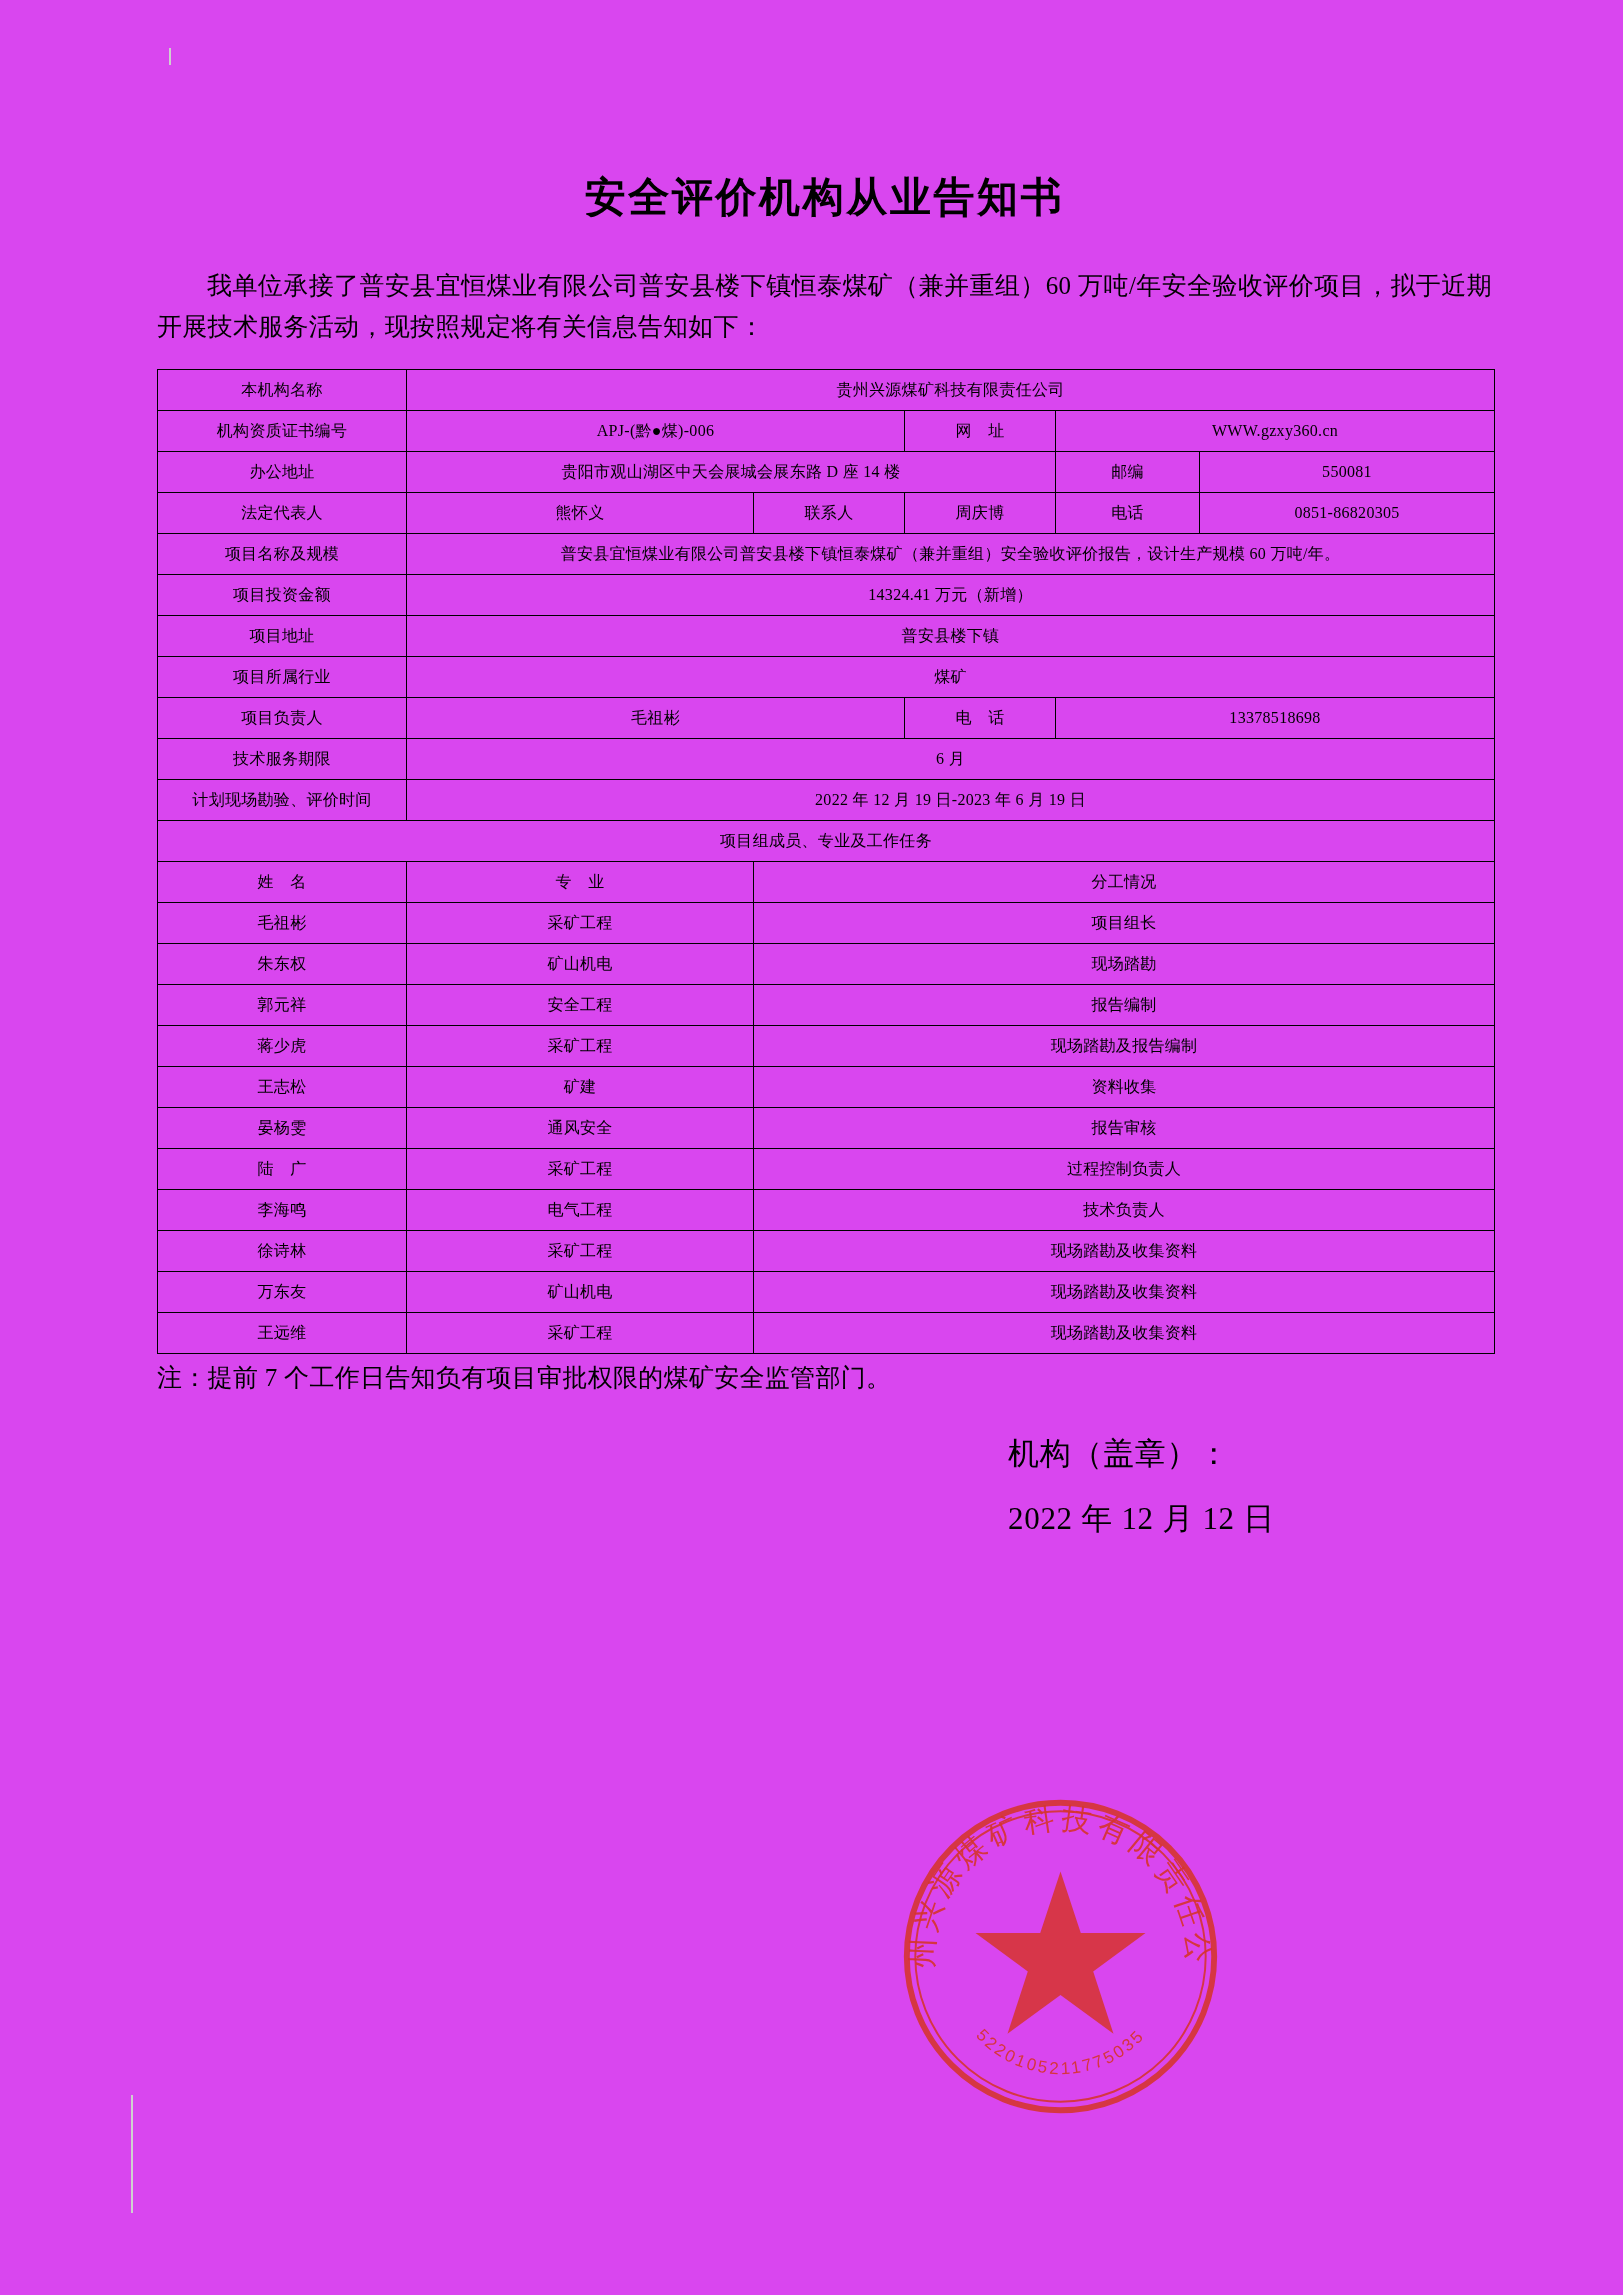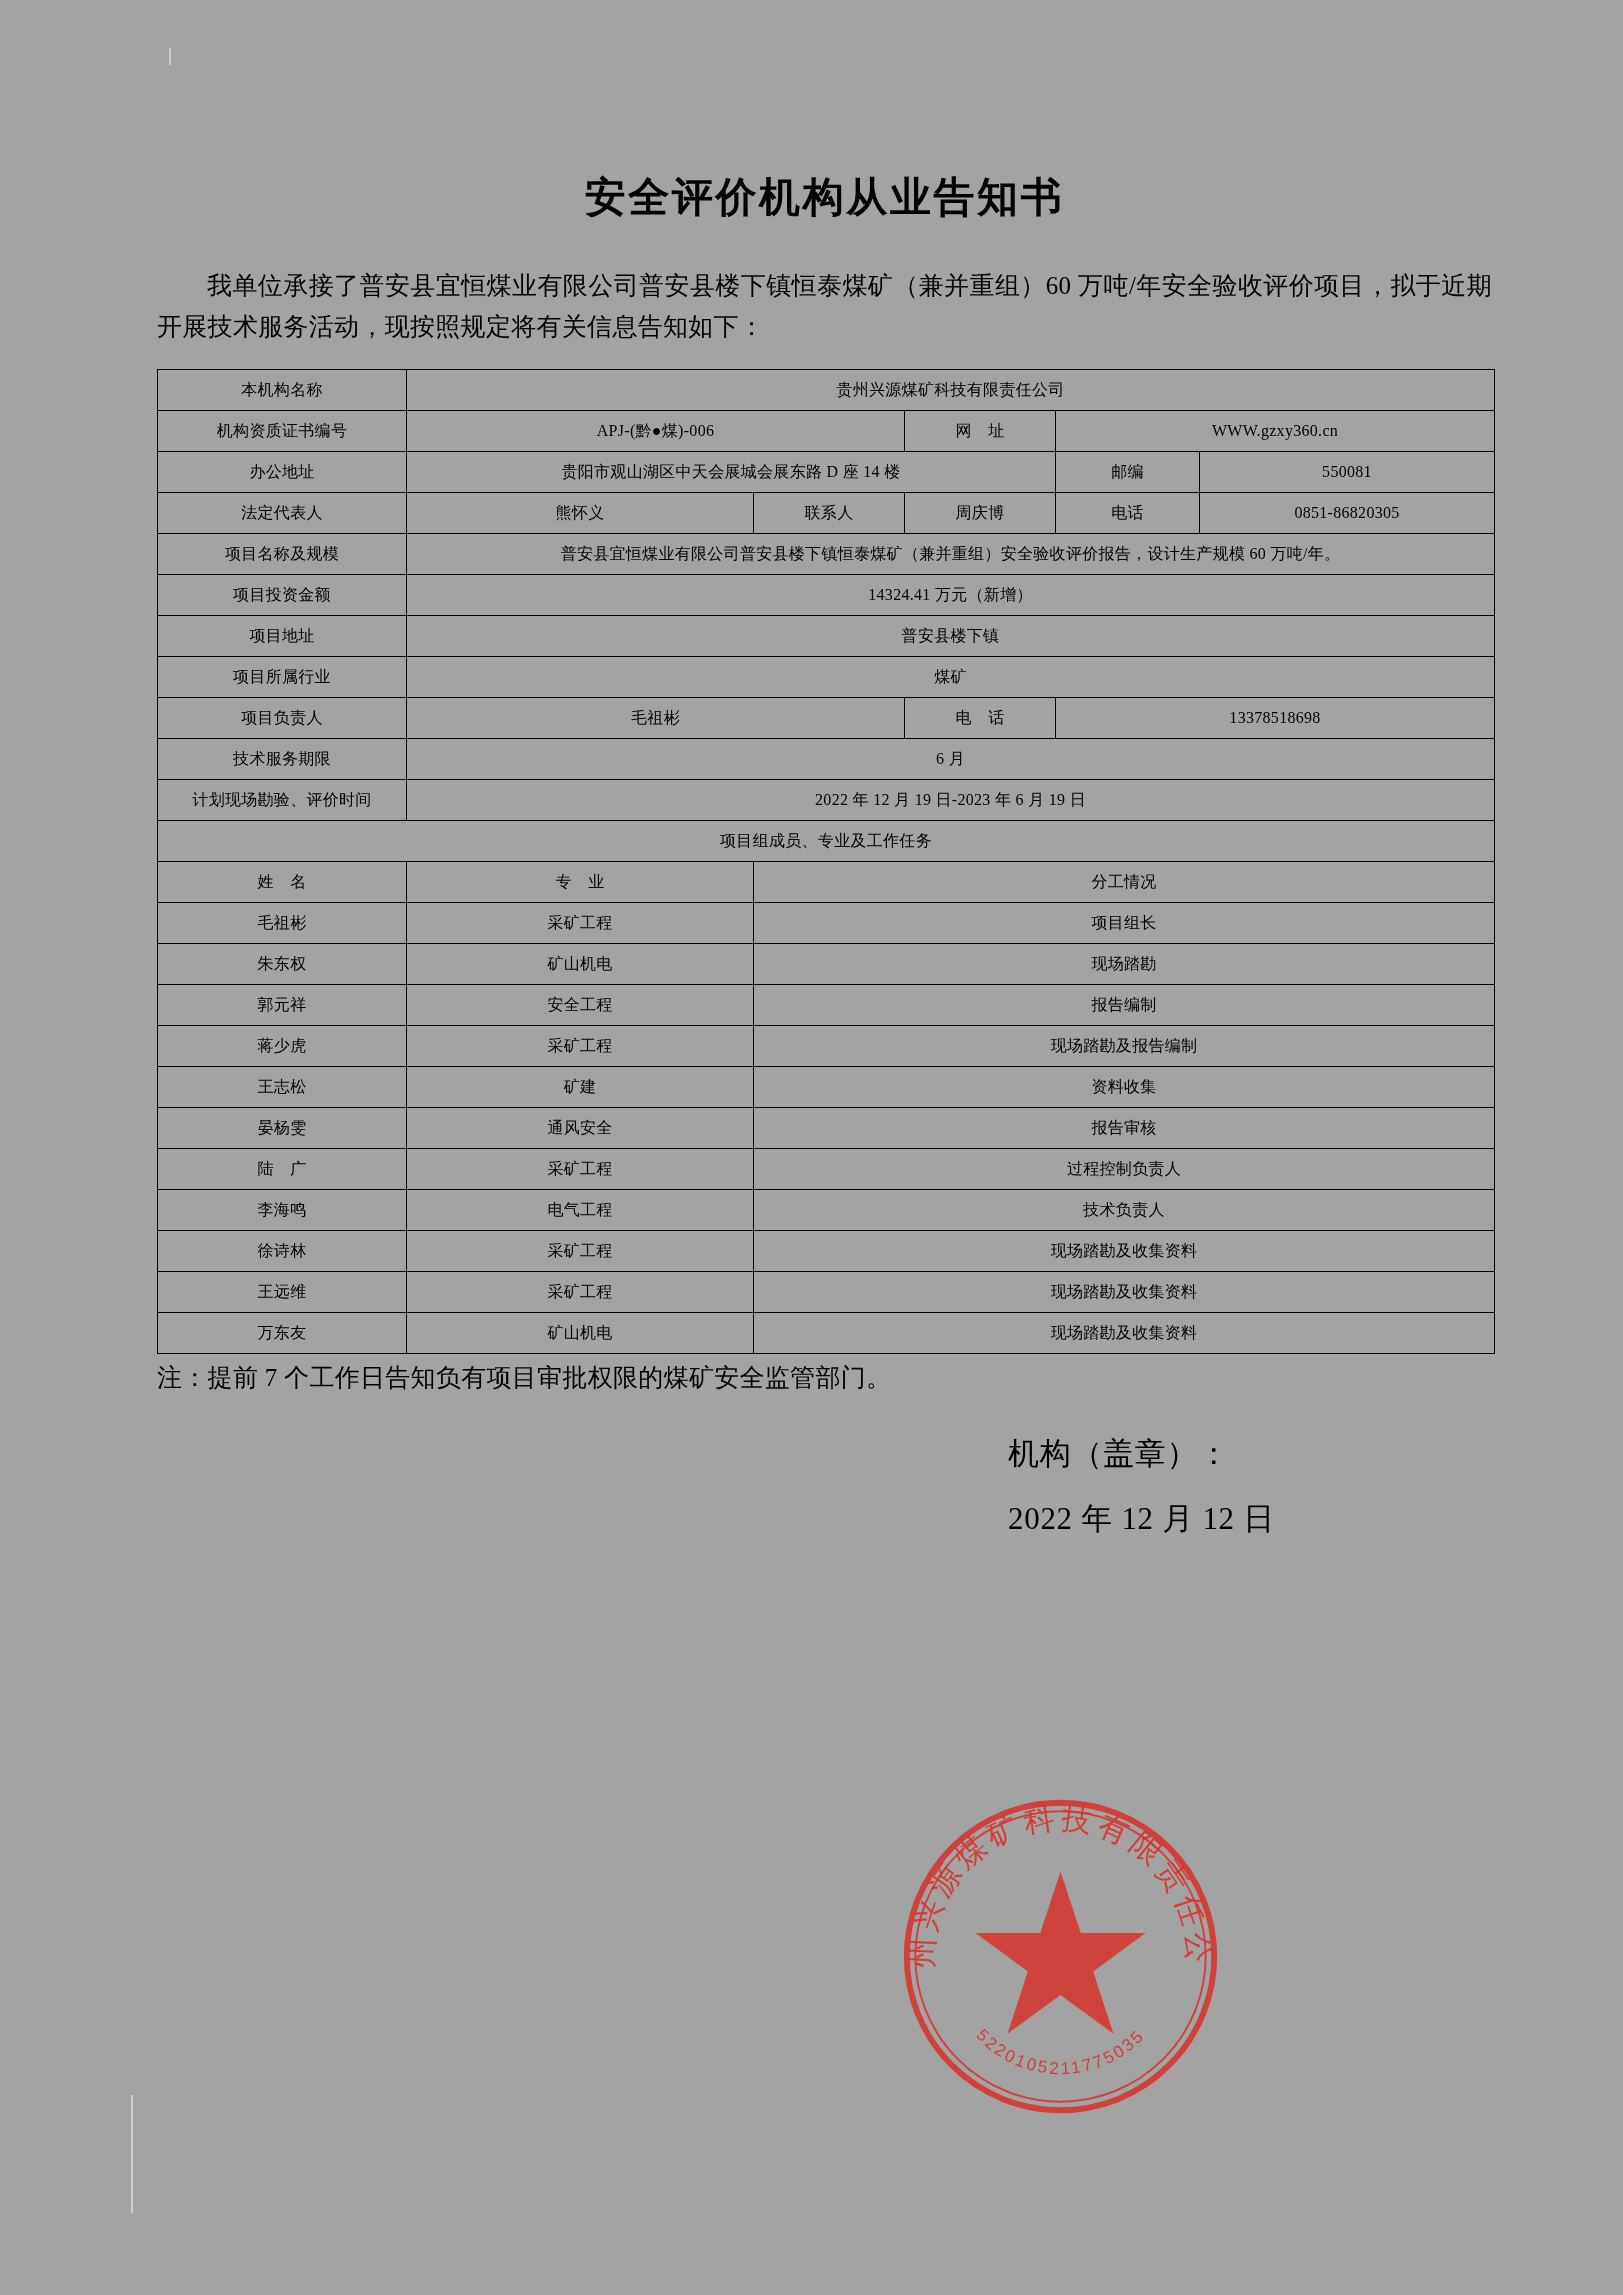"安全评价机构从业告知书" .page { background: #a3a3a3 -> #d946ef }
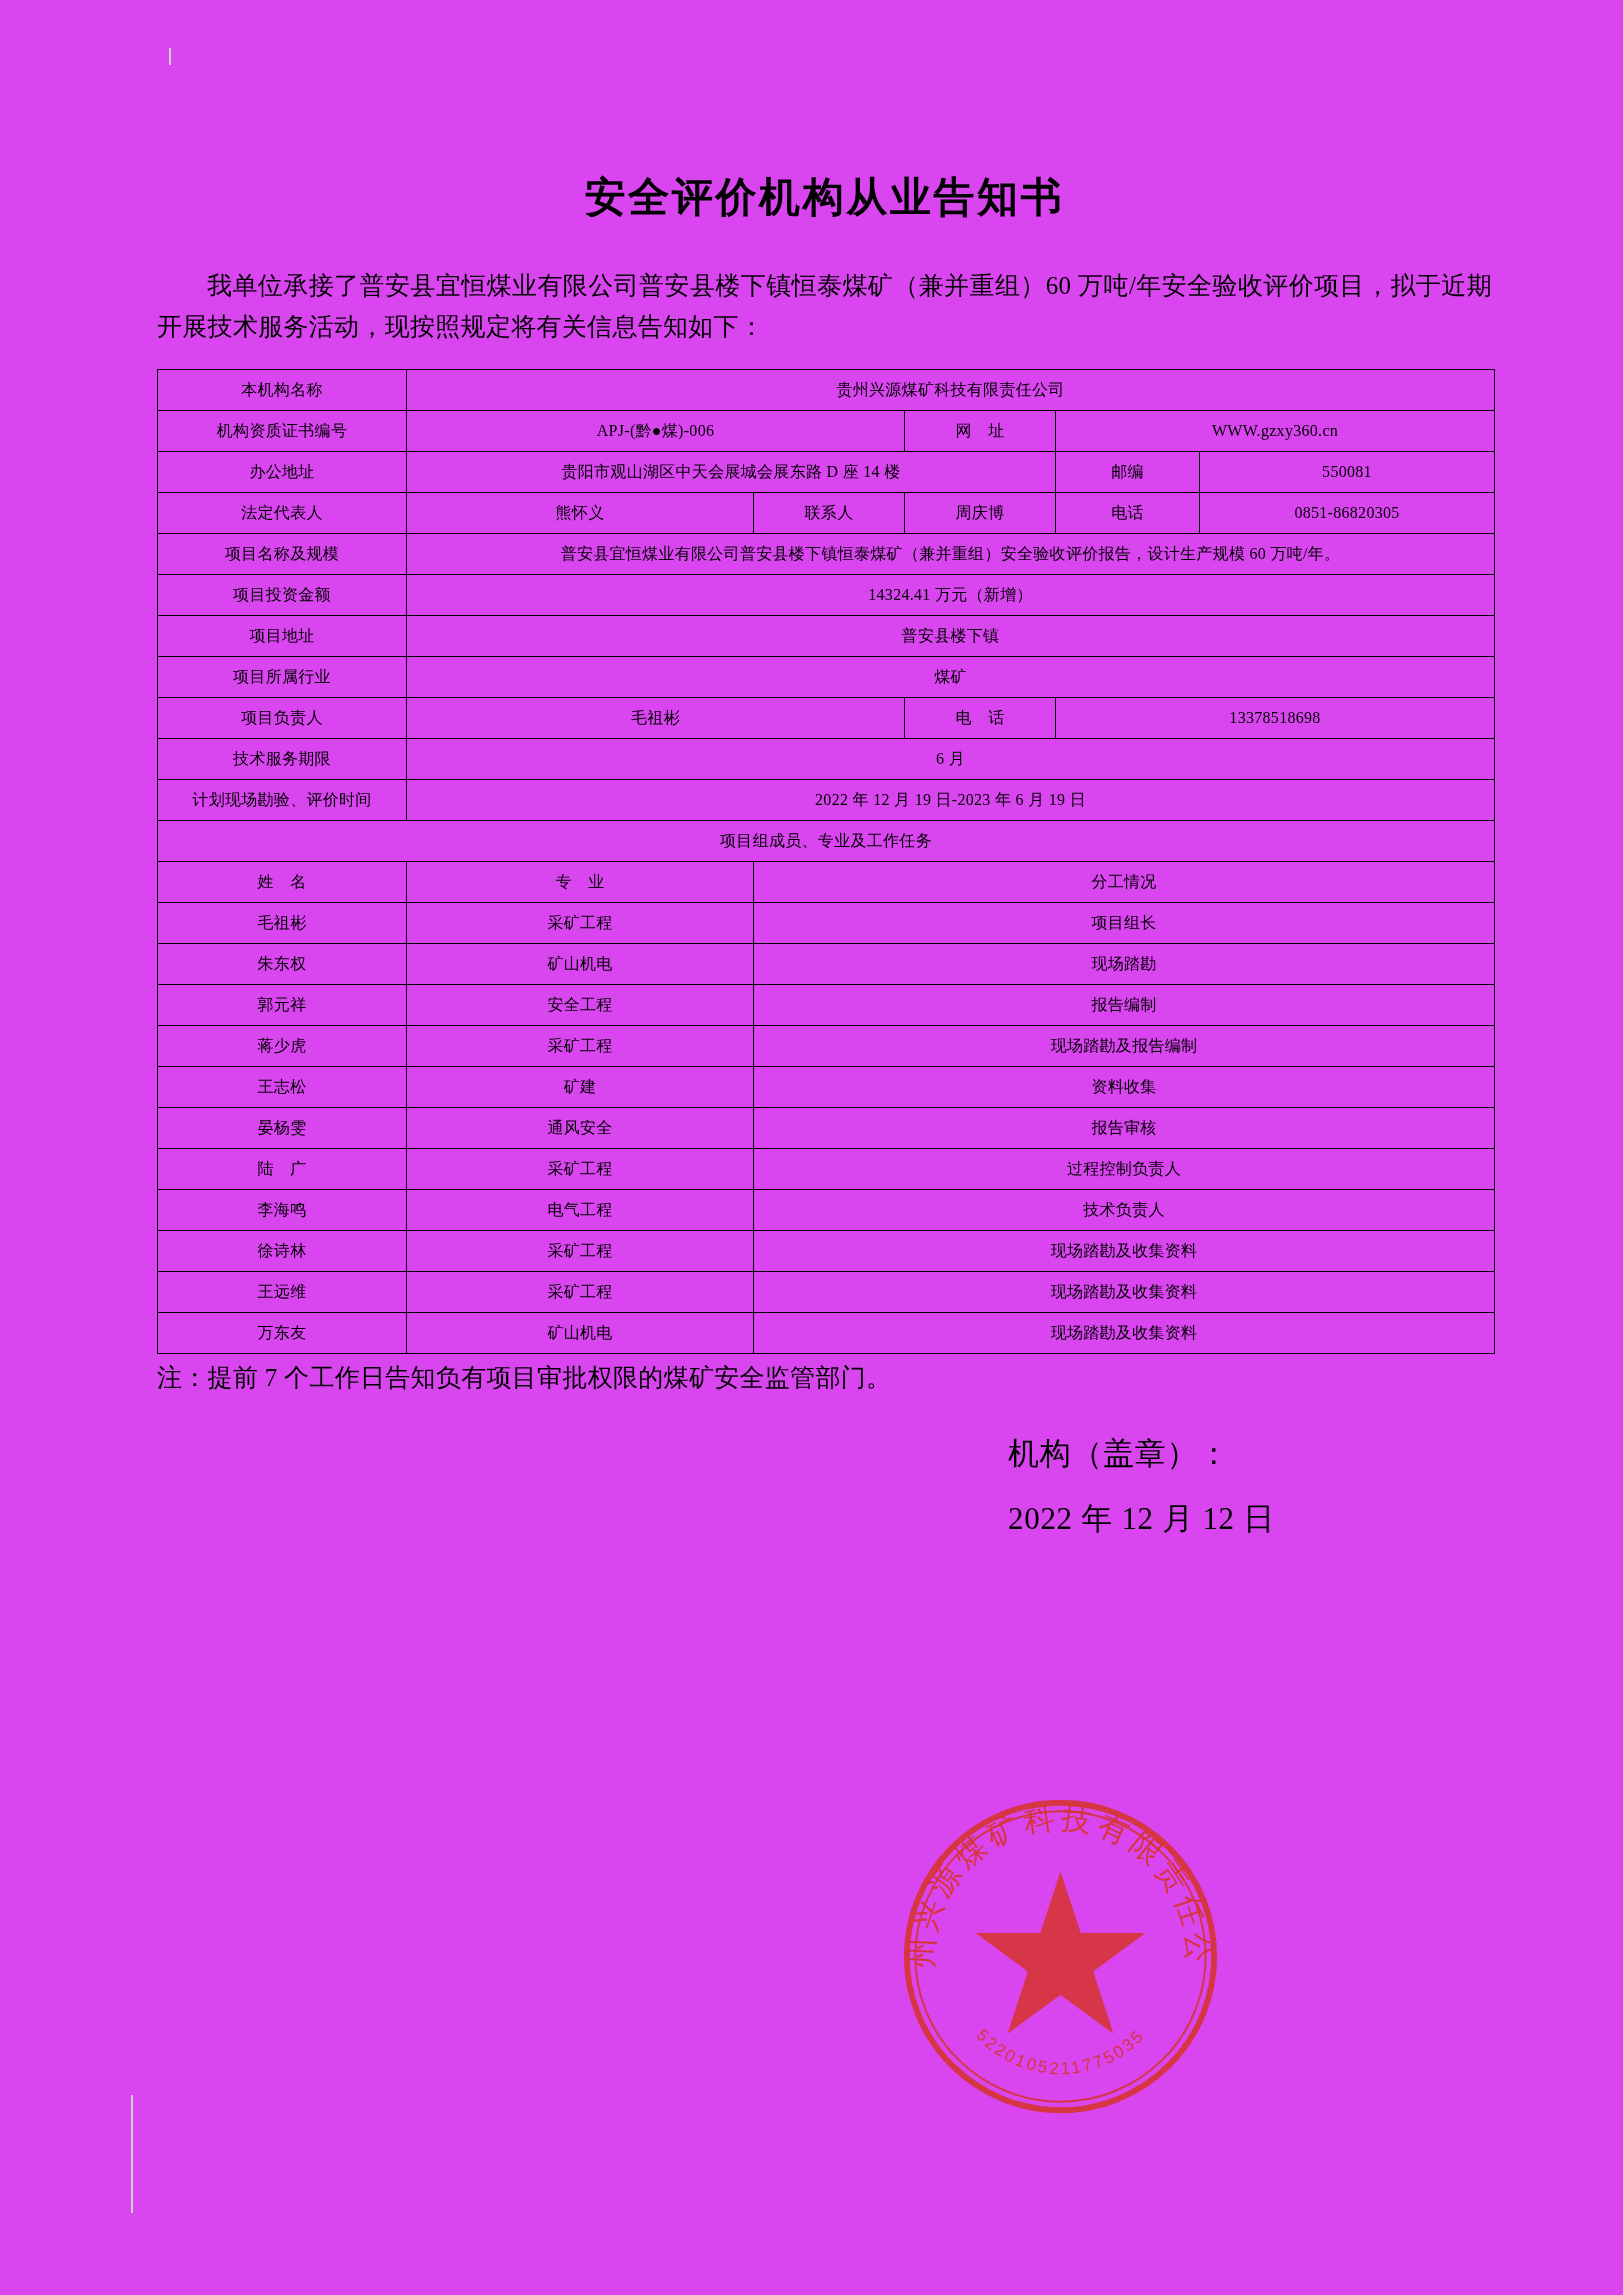"王远维" tr { order: before "万东友" -> after "万东友" }
